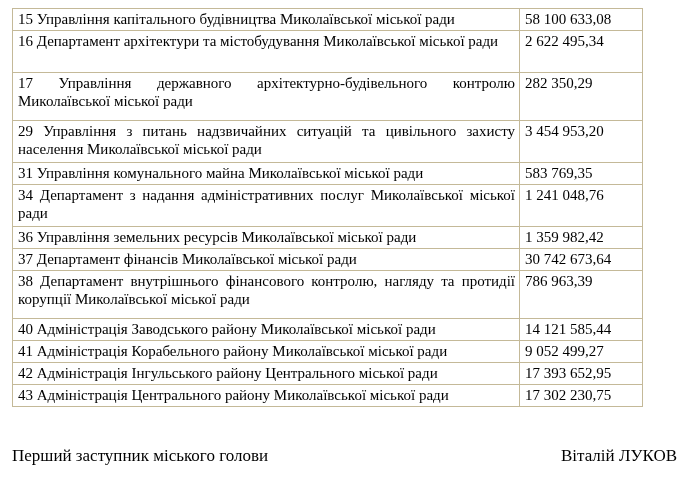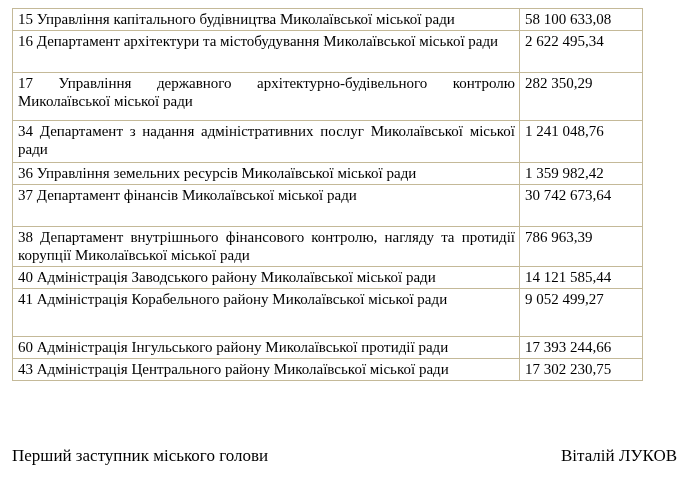"29 Управління з питань надзвичайних" tr { html: none -> <tr> <td><span>29</span> <span>Управління з питань надзвичайних ситуацій та цивільного захисту населення Миколаївської міської ради</span></td> <td>3 454 953,20</td> </tr> }
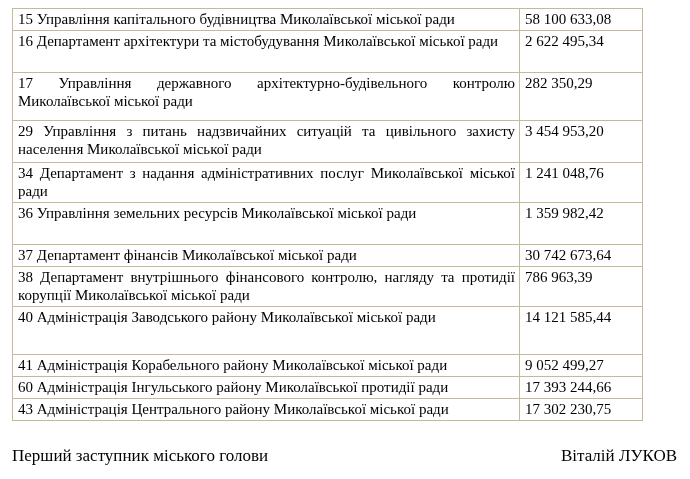"31 Управління комунального майна" tr { html: none -> <tr> <td><span>31</span> <span>Управління комунального майна Миколаївської міської ради</span></td> <td>583 769,35</td> </tr> }
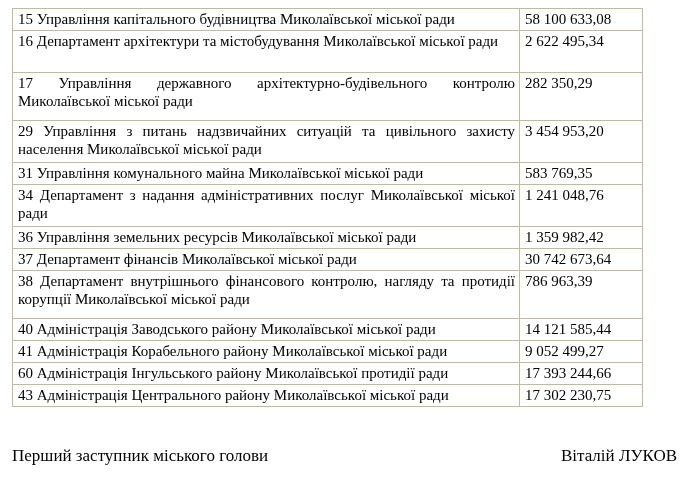"60" span { text: 60 -> 42 }
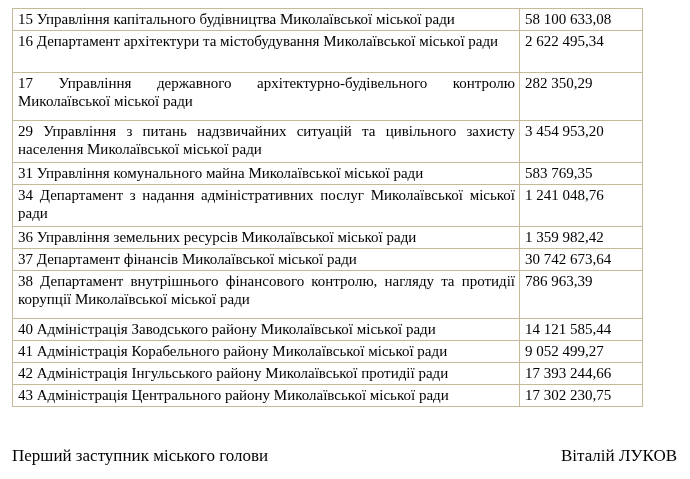"Адміністрація Інгульського району" span { text: Миколаївської протидії -> Центрального міської }
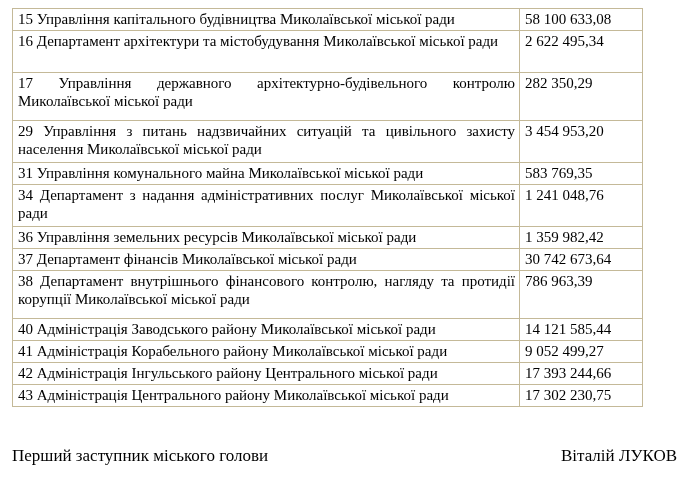"17 393 244,66" td.amount { text: 17 393 244,66 -> 17 393 652,95 }
